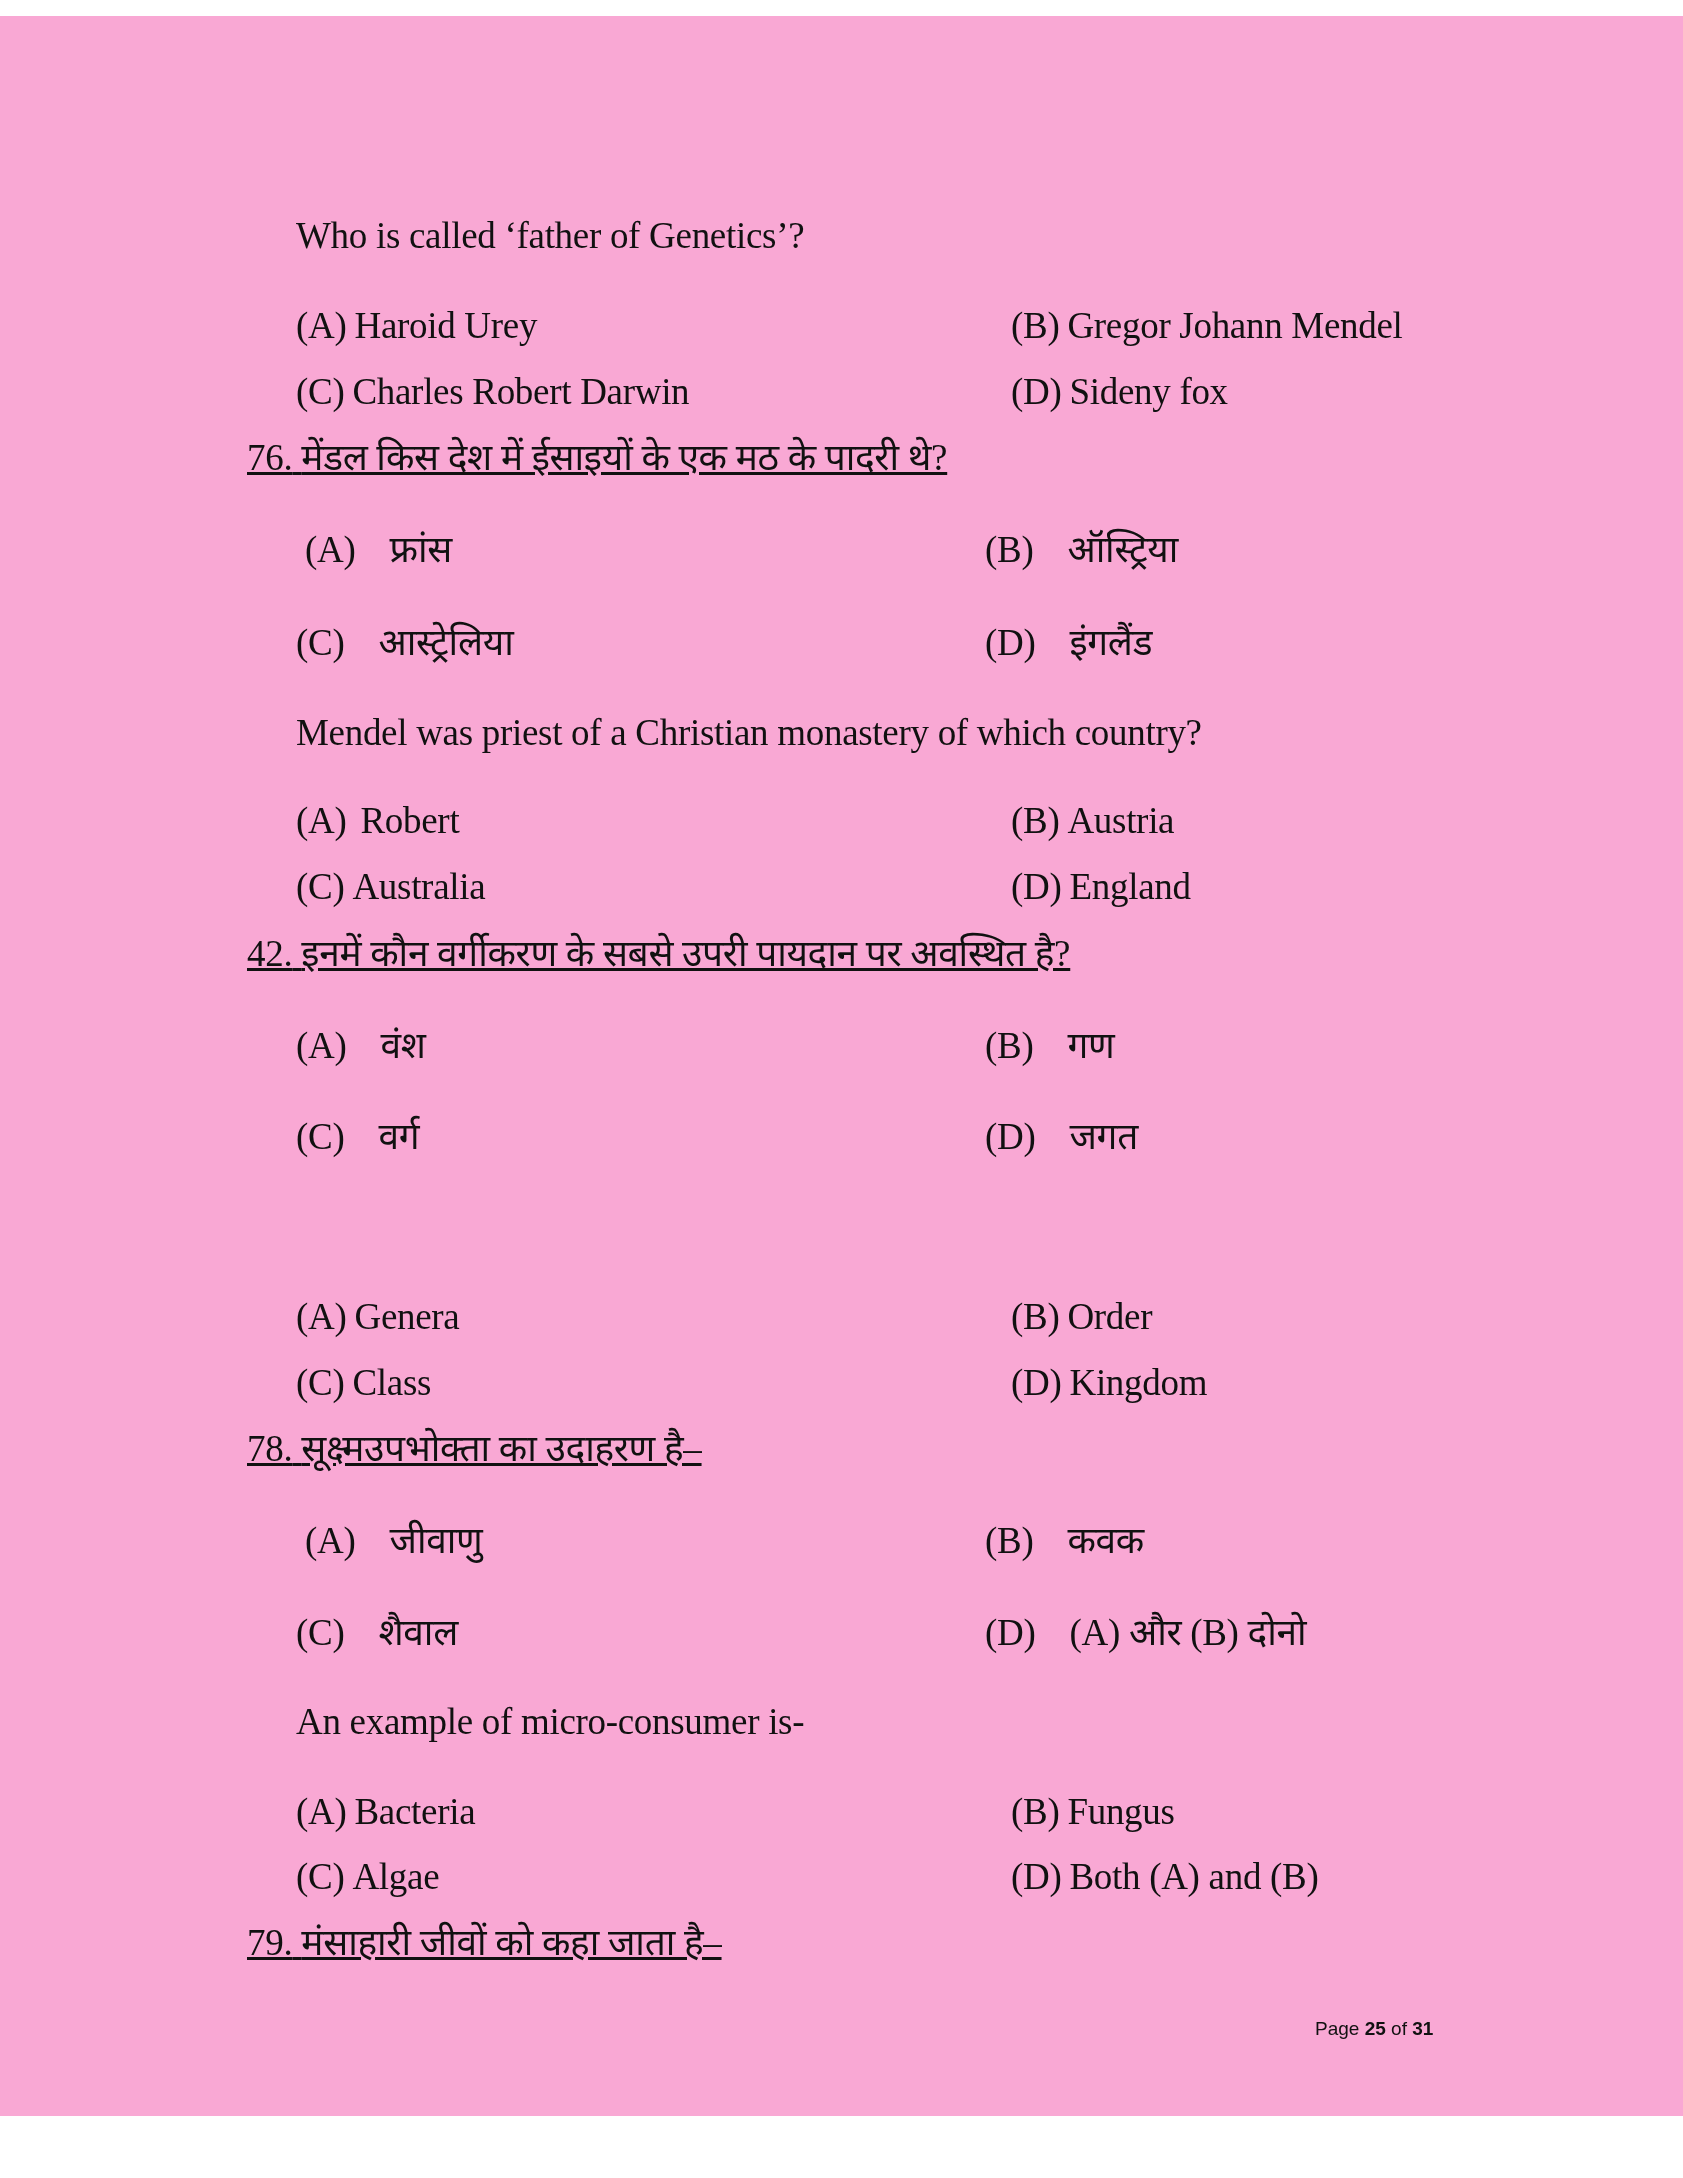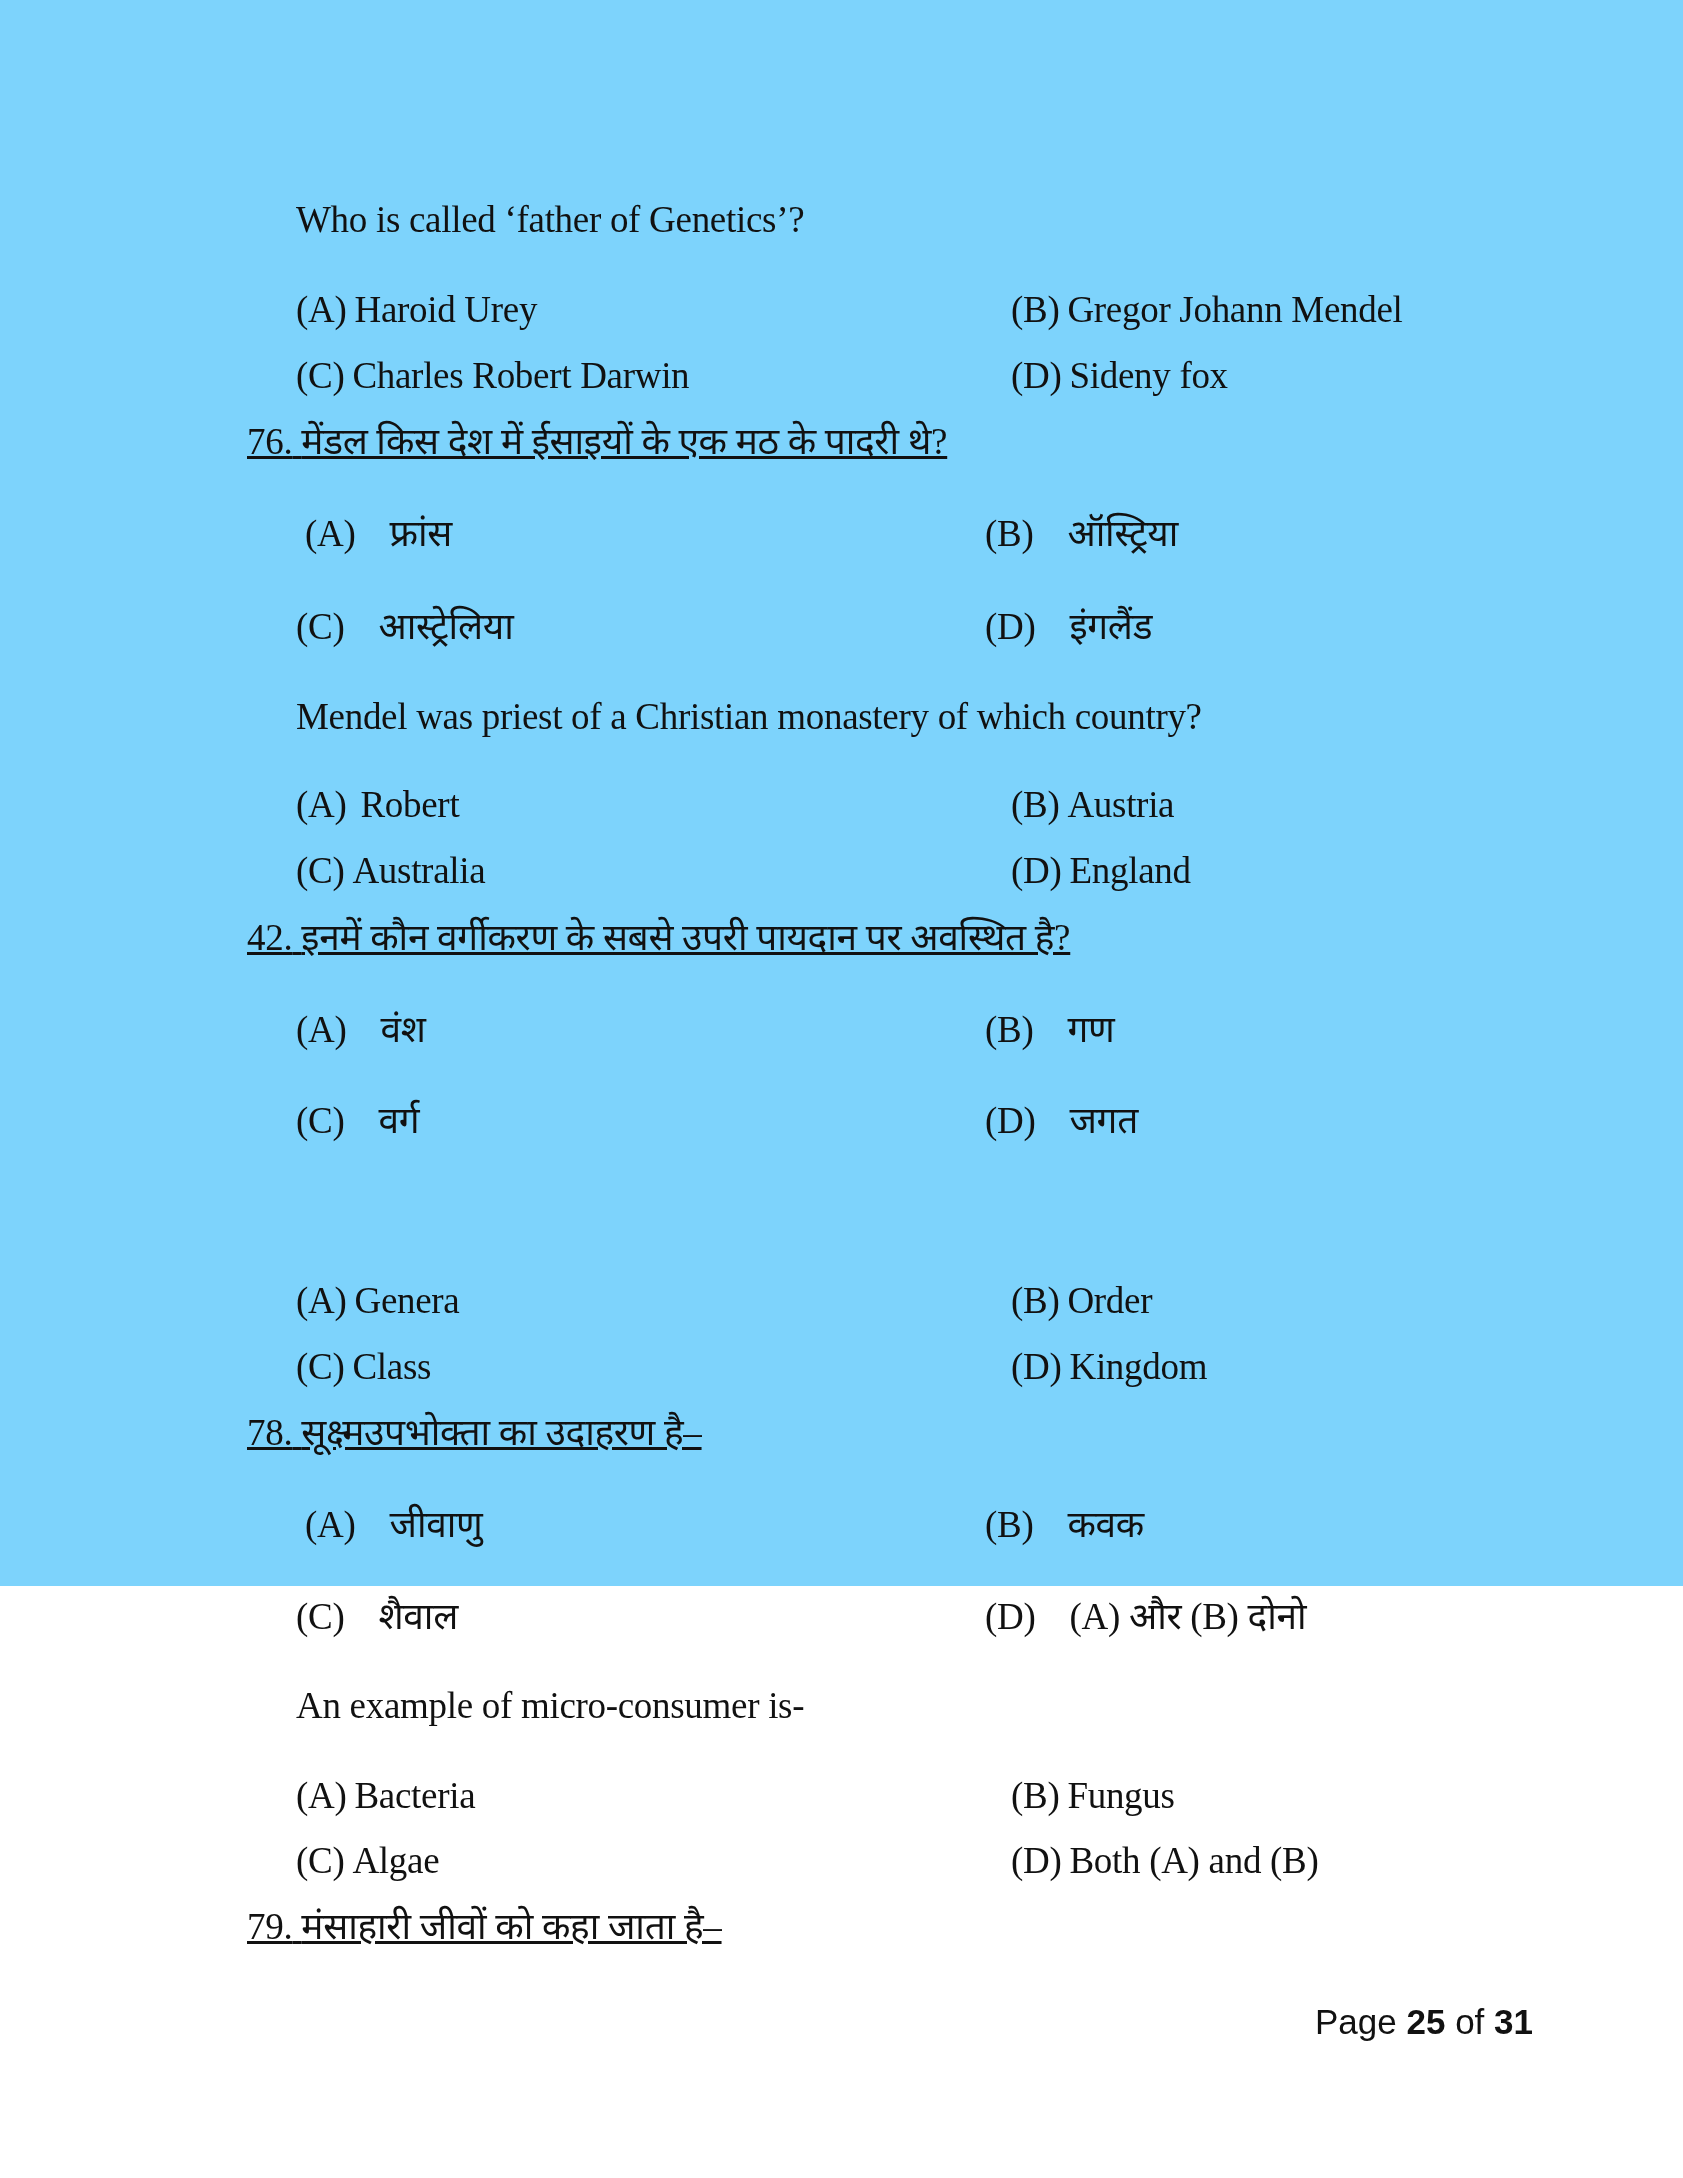"Who is called ‘father of" .page { background: #7dd3fc -> #f9a8d4; height: 1586px -> 2100px; top: 0 -> 16px }
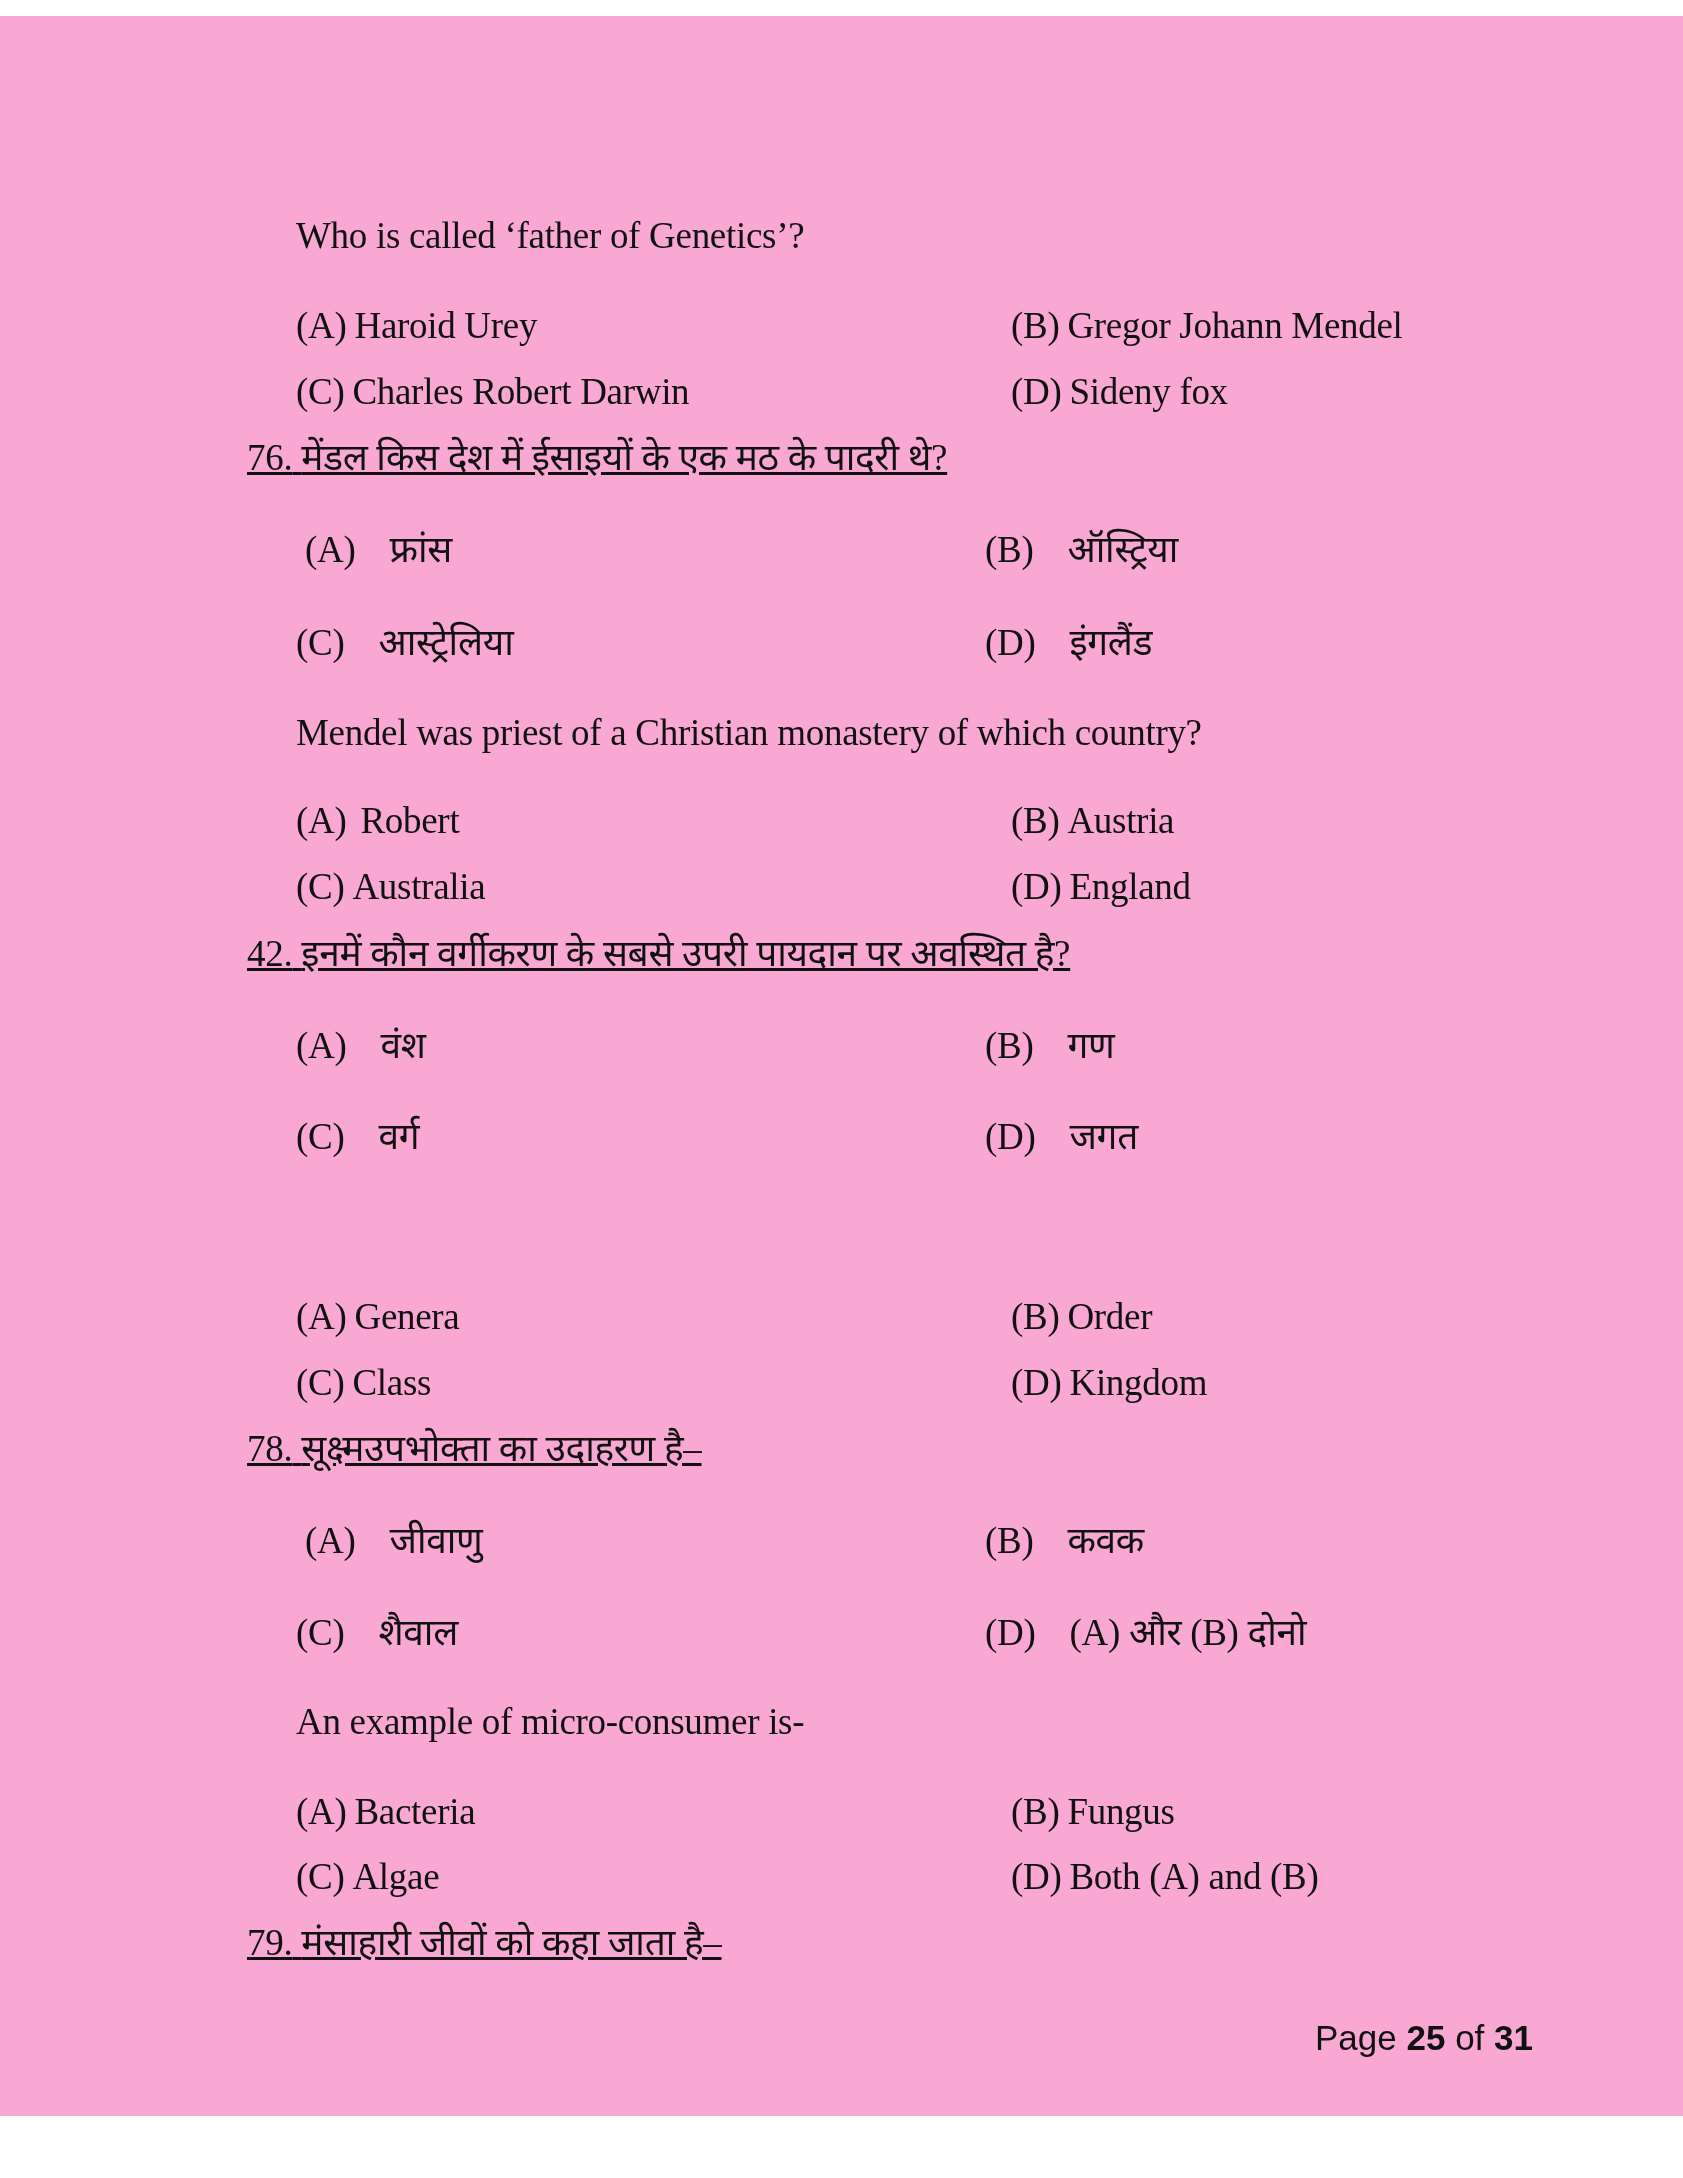"Page 25 of 31" .footer { font-size: 35px -> 19px }
